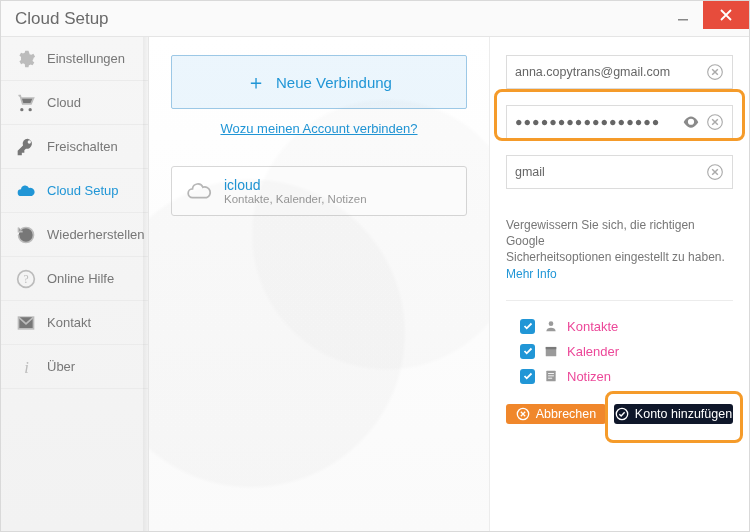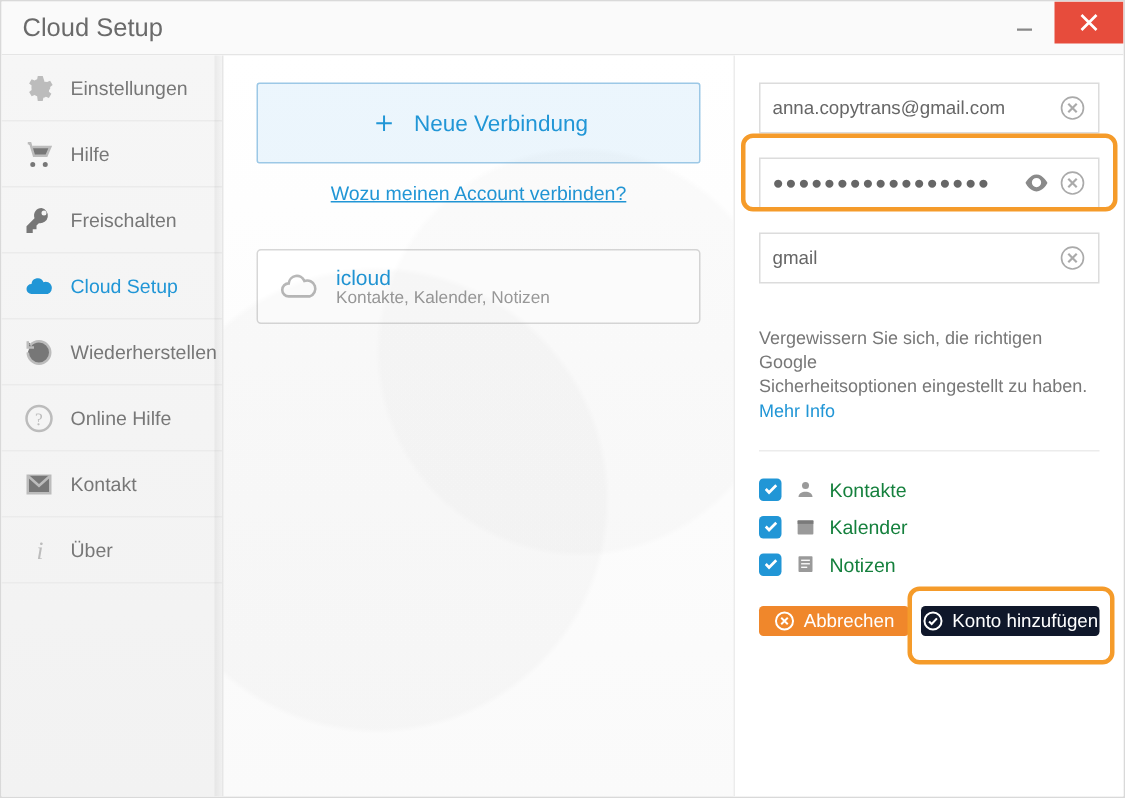"Hilfe" span { text: Hilfe -> Cloud }
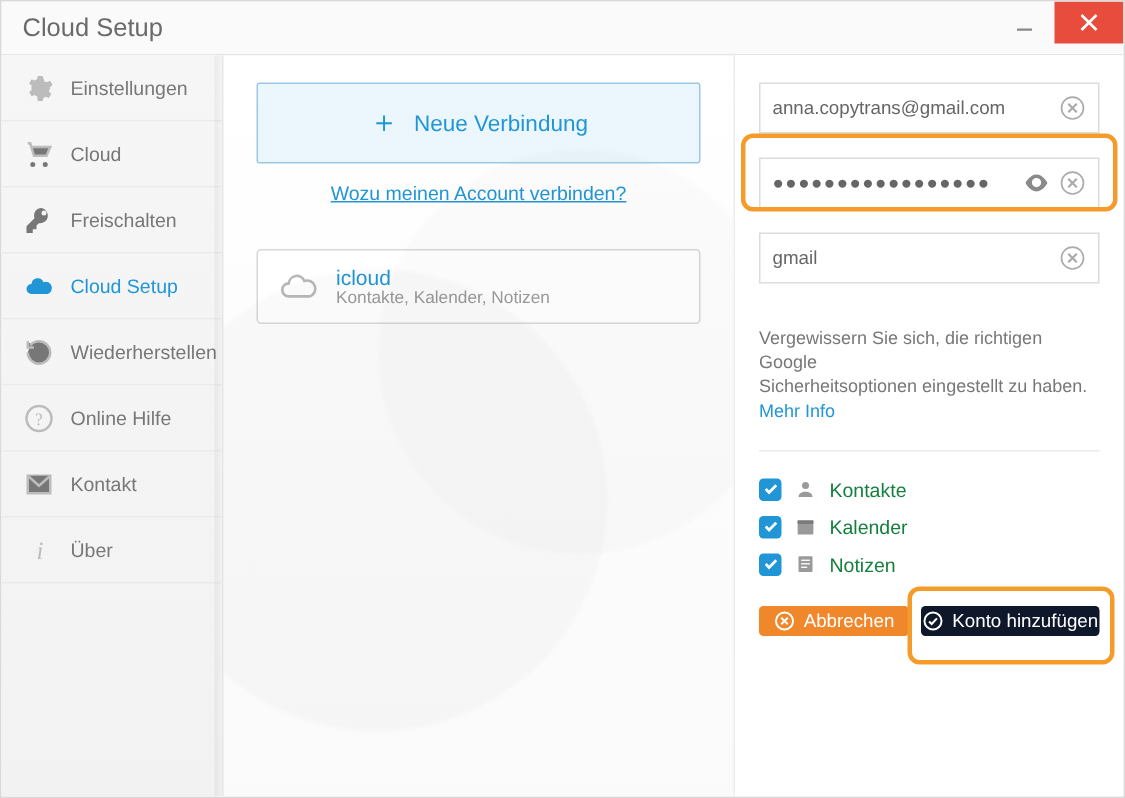"Kontakte" .check { color: #15803d -> #ec4899; margin-left: none -> 14px }
